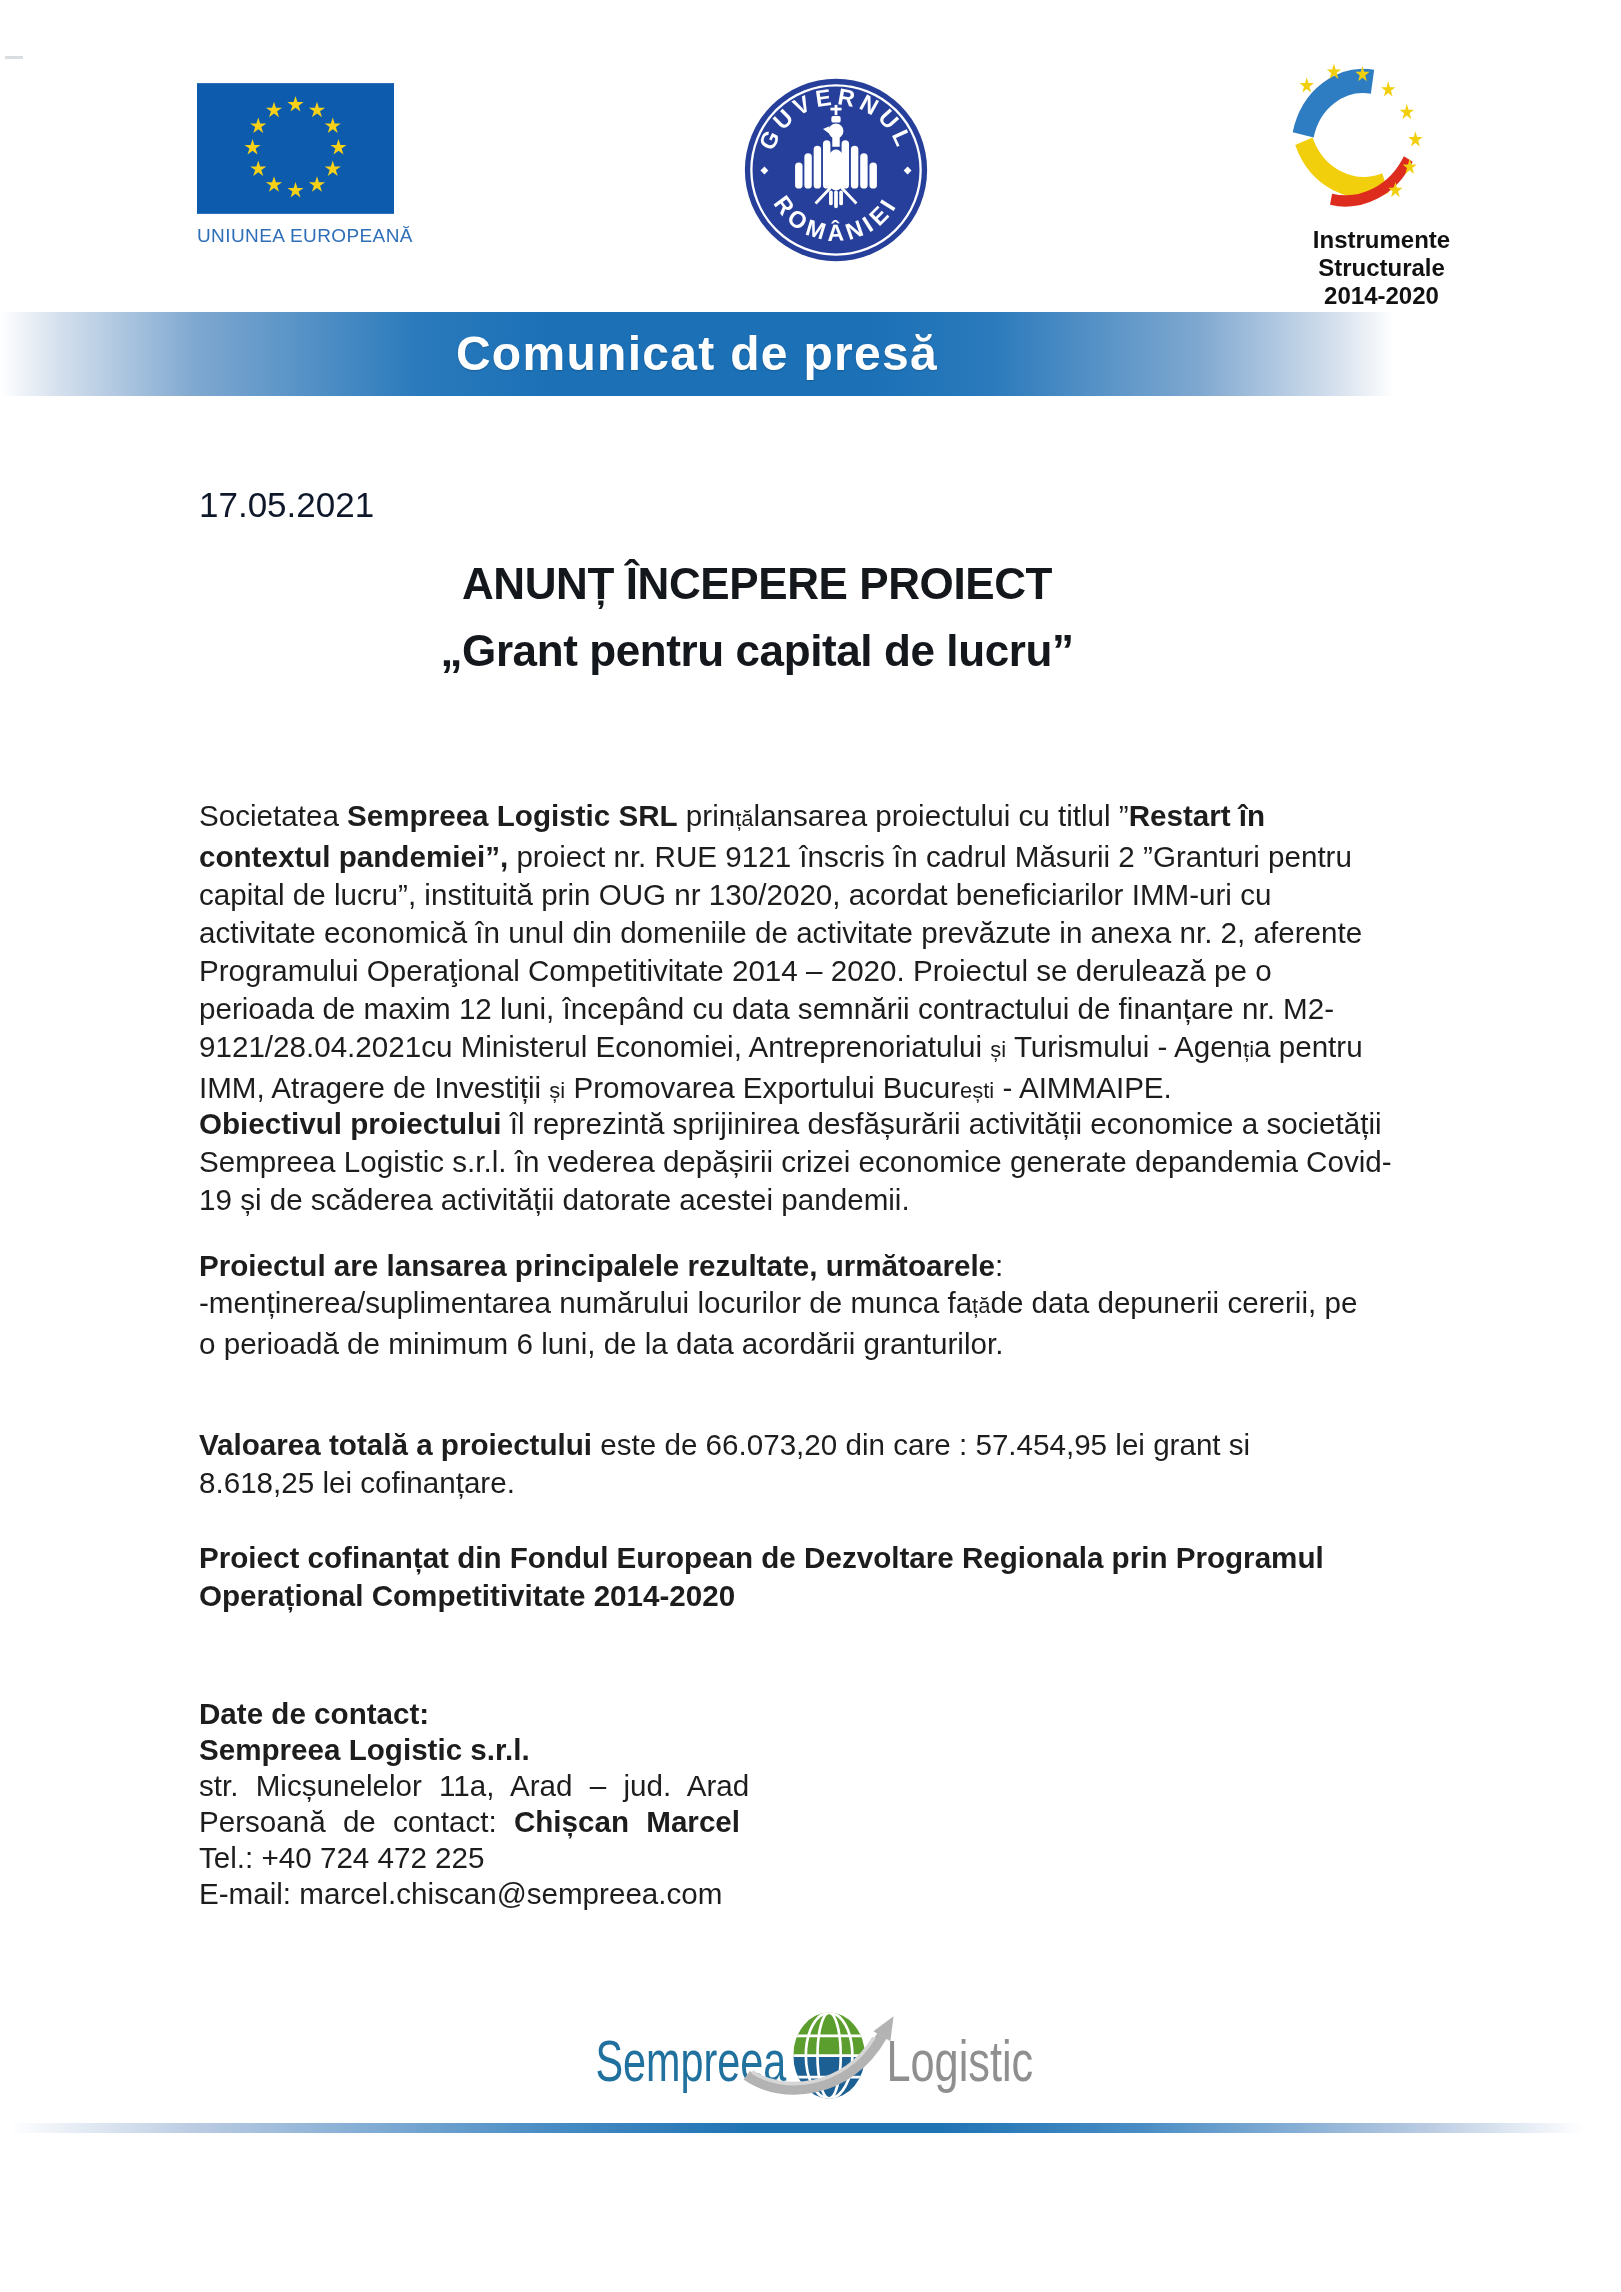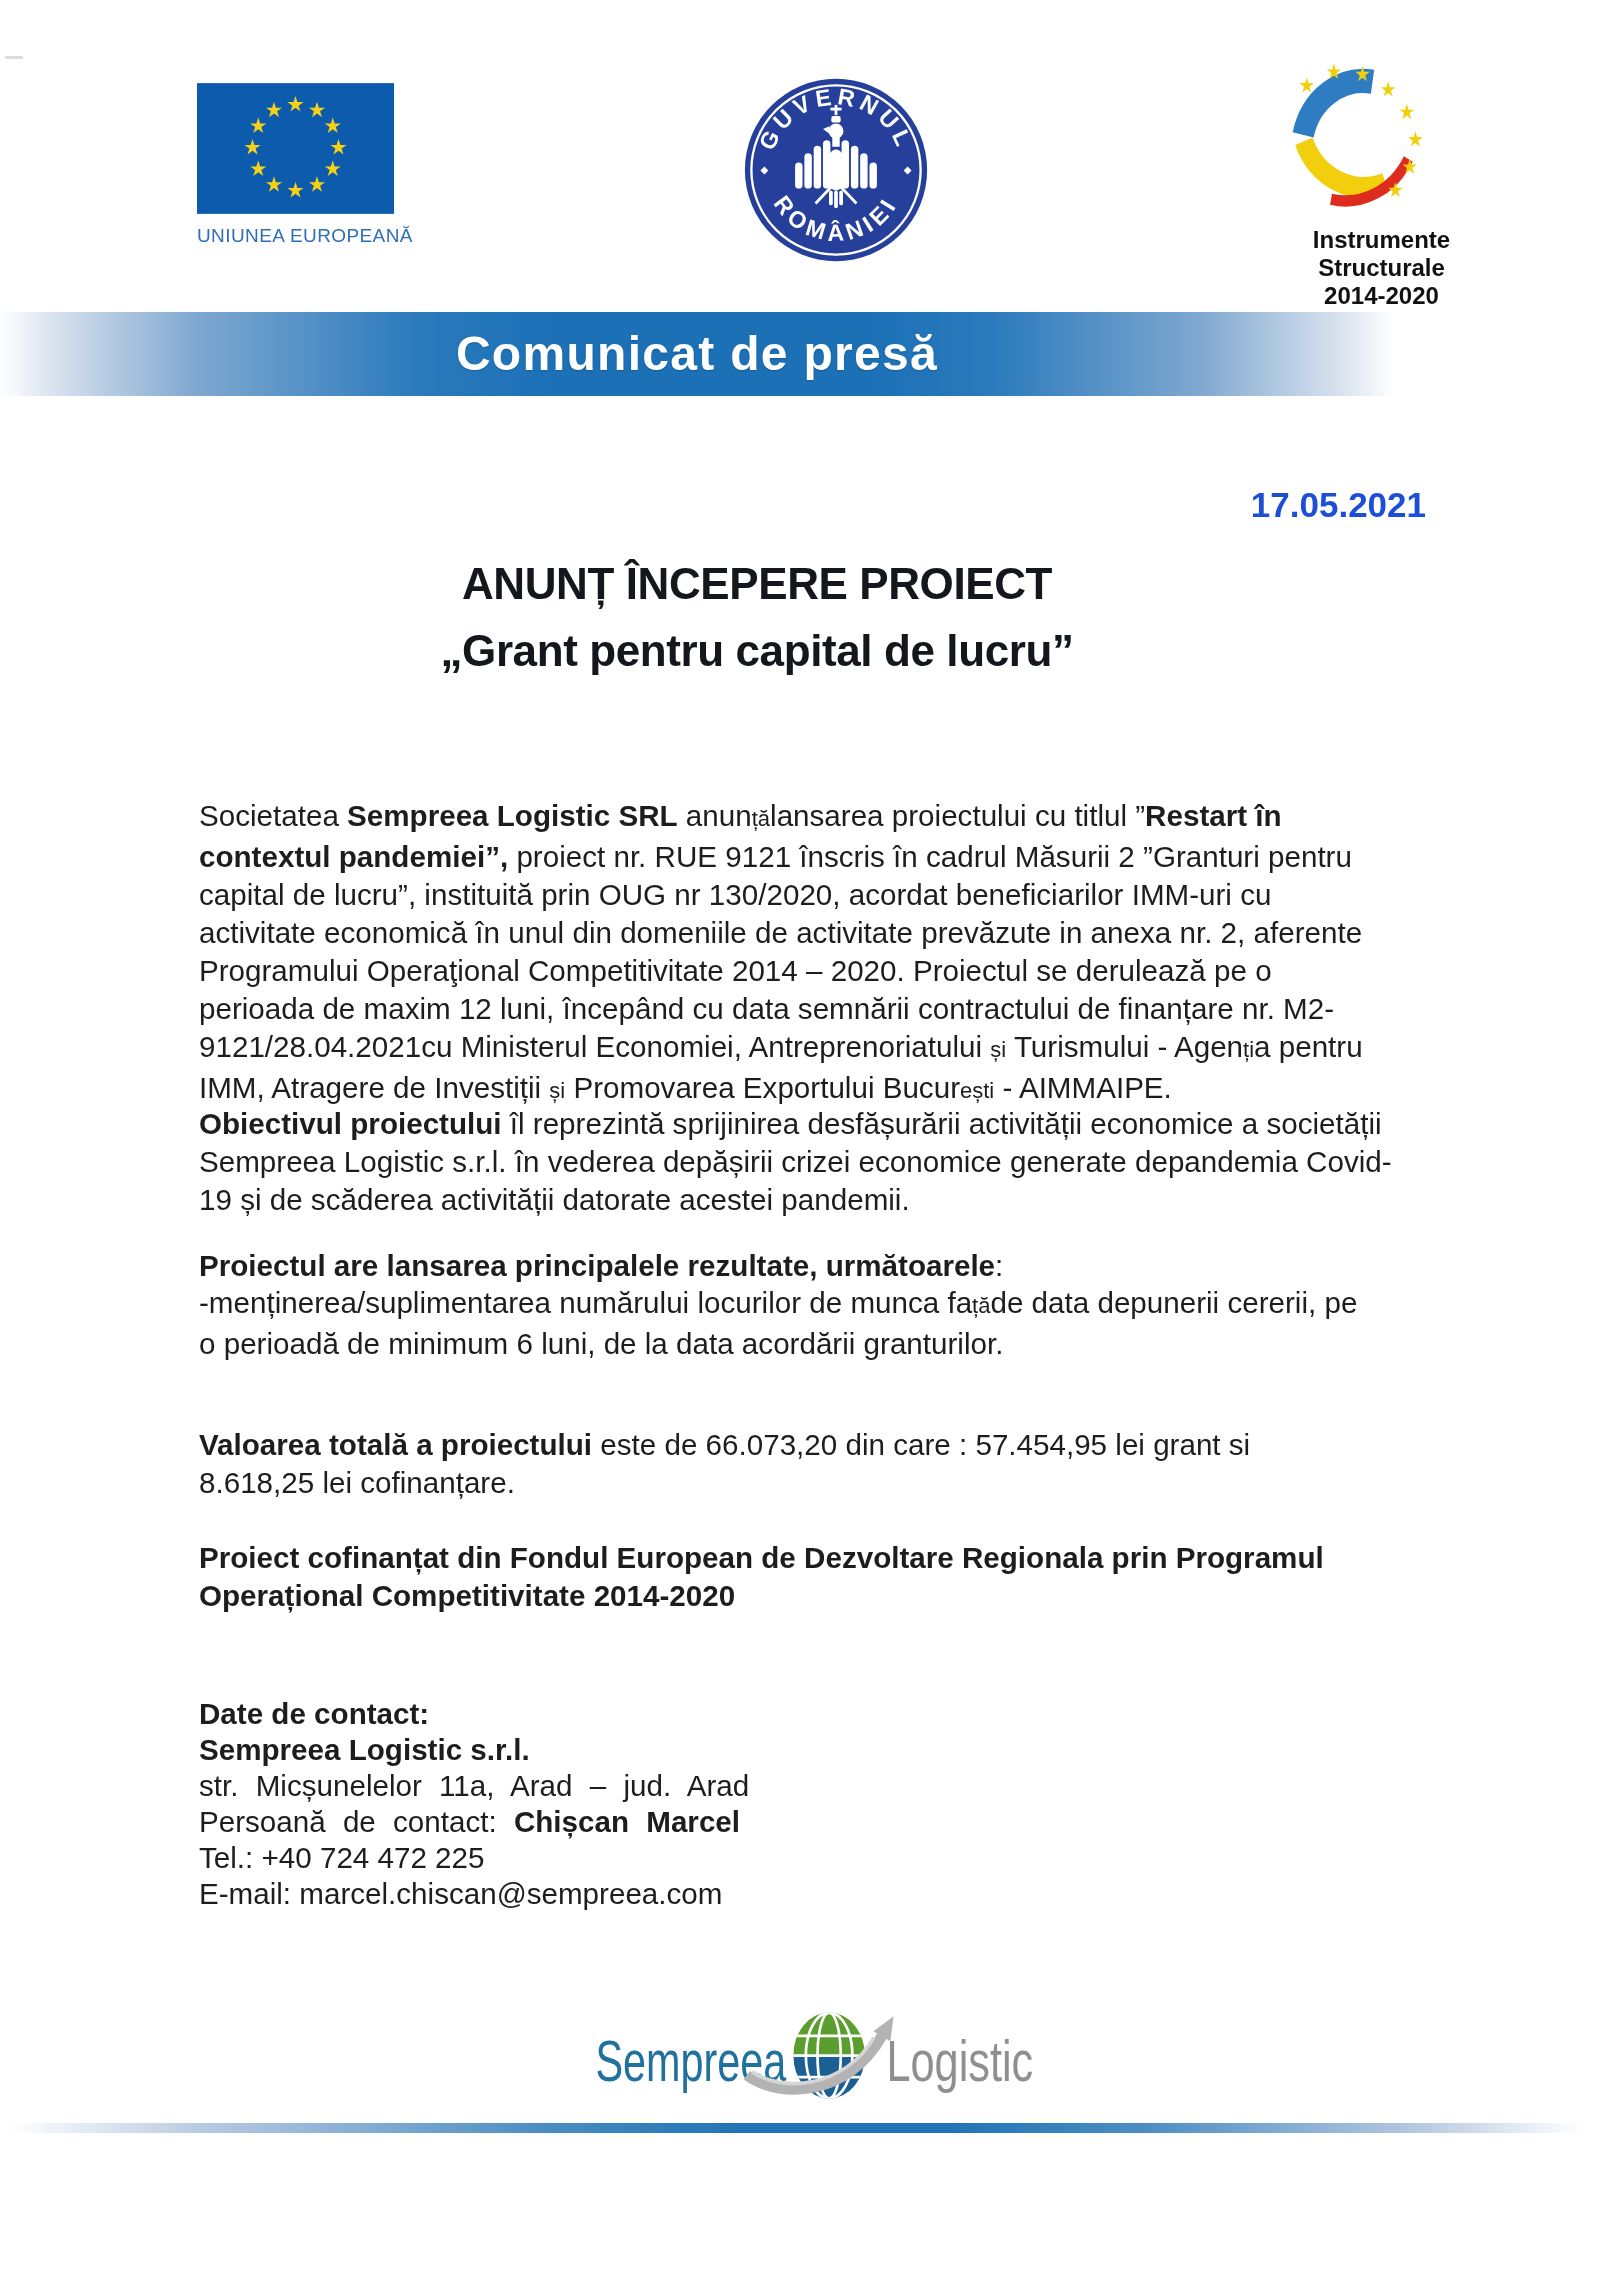"17.05.2021" .date-line { color: #1d4ed8 -> #0f172a; font-weight: 700 -> 400; text-align: right -> left }
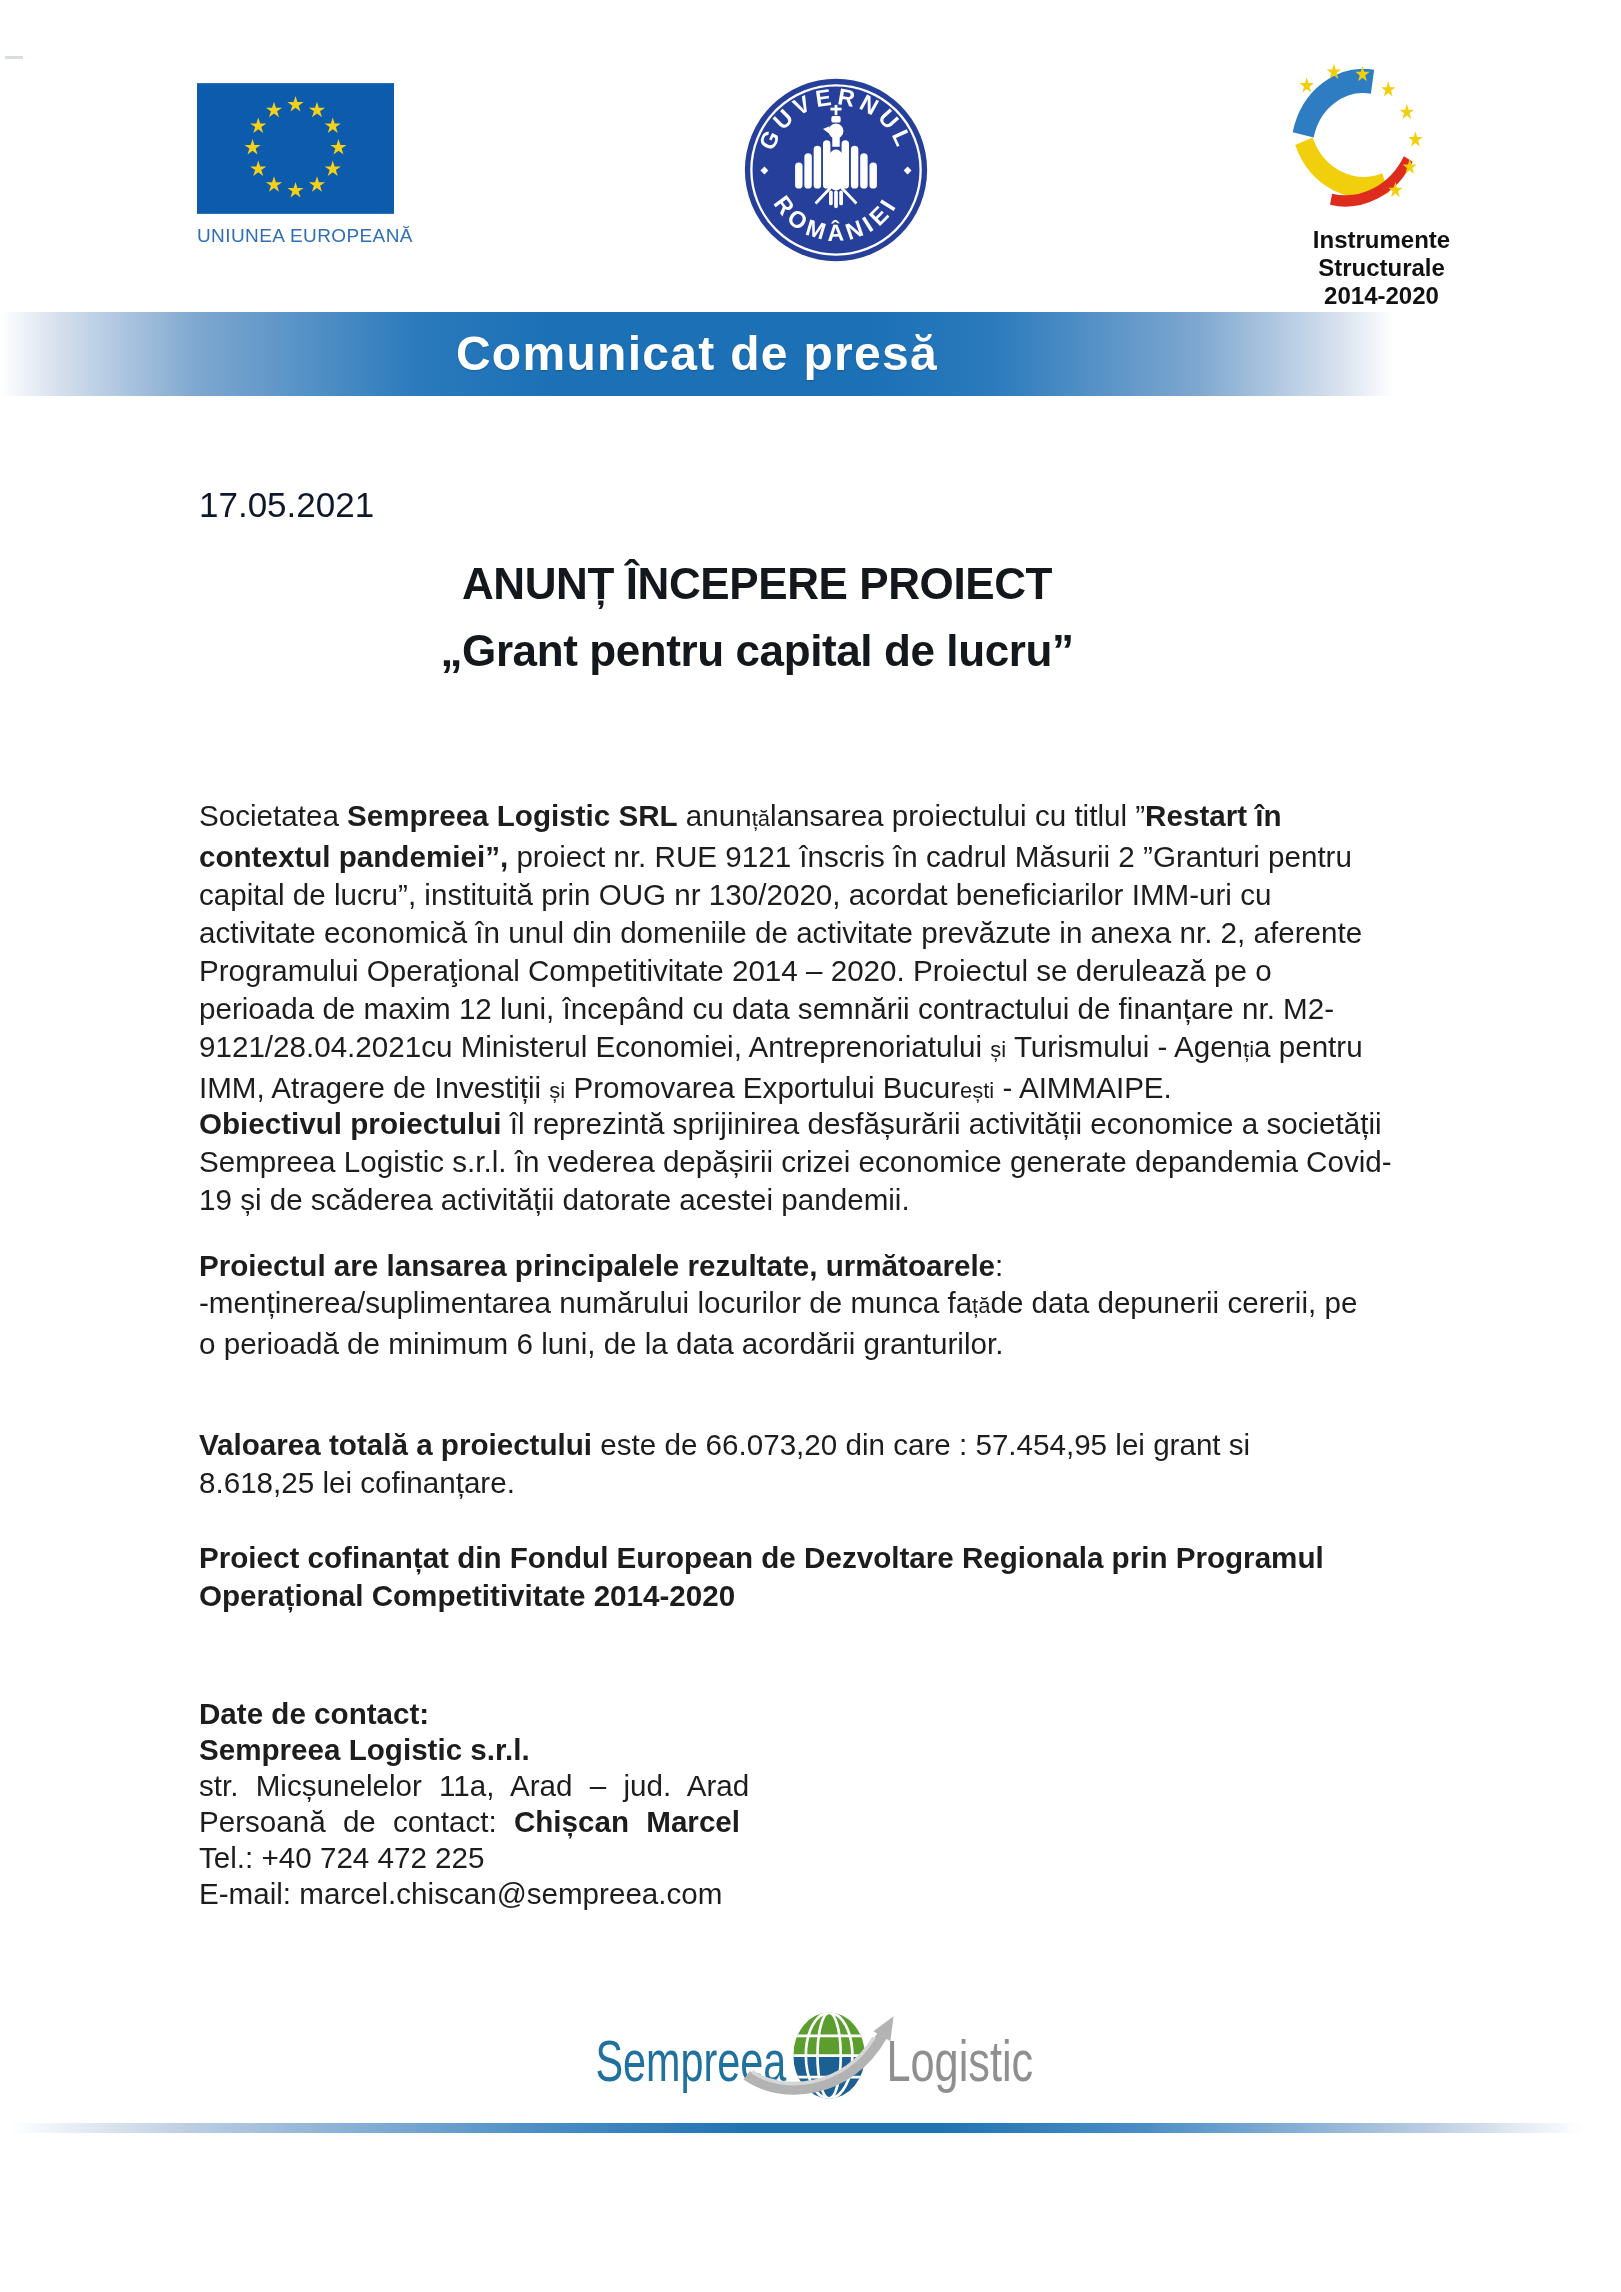"anun" span { text: anun -> prin }
